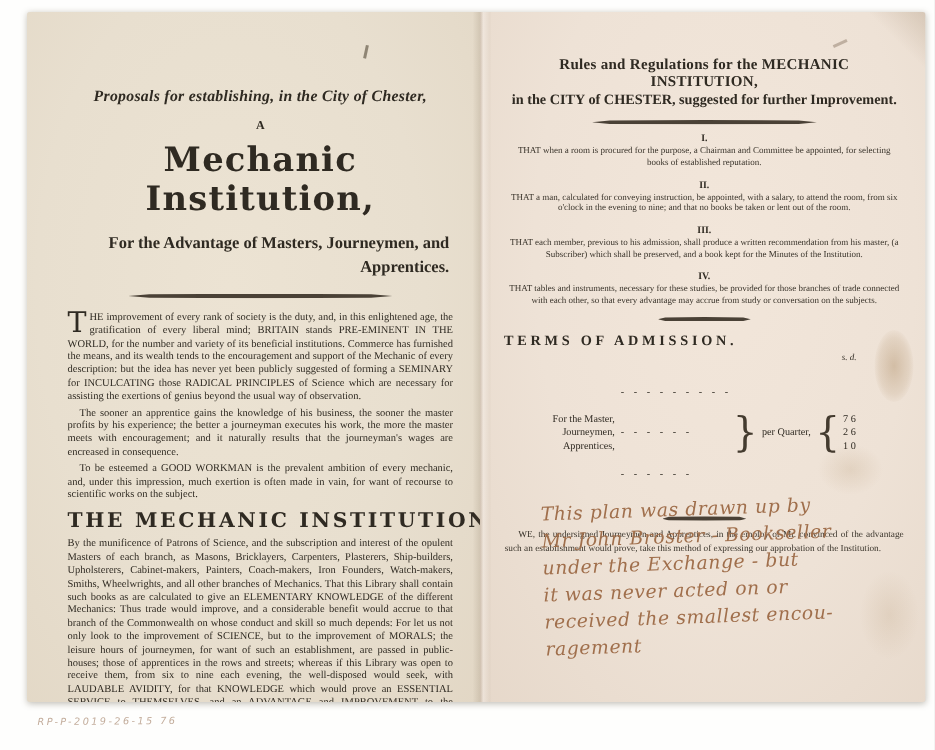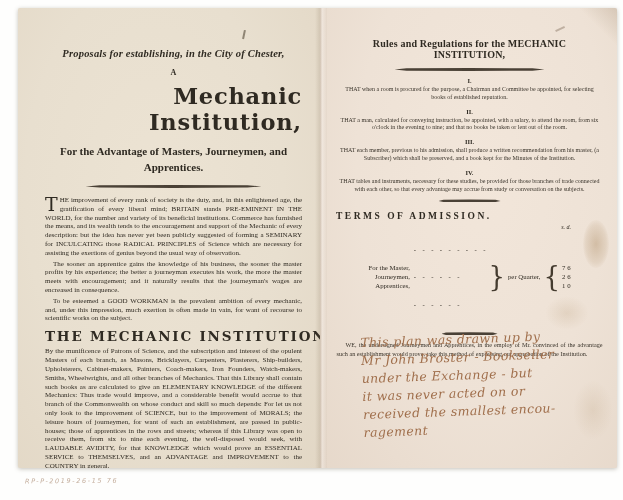"Proposals for establishing, in the" .lp-content { margin-top: none -> 11px }
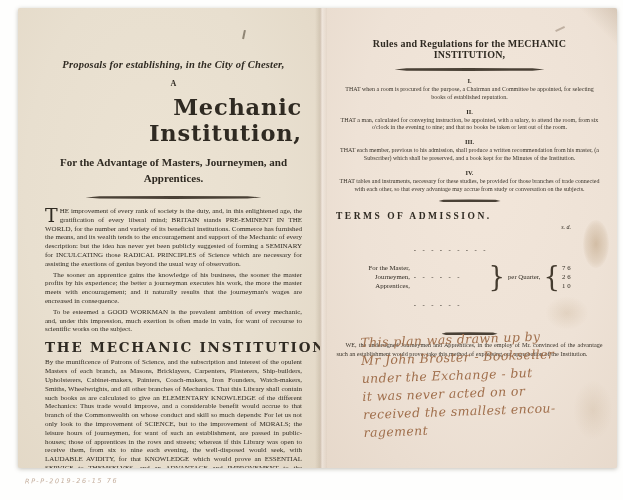"in the CITY of CHESTER," div.rp-head2 { html: none -> <div>in the CITY of CHESTER, suggested for further Improvement.</div> }
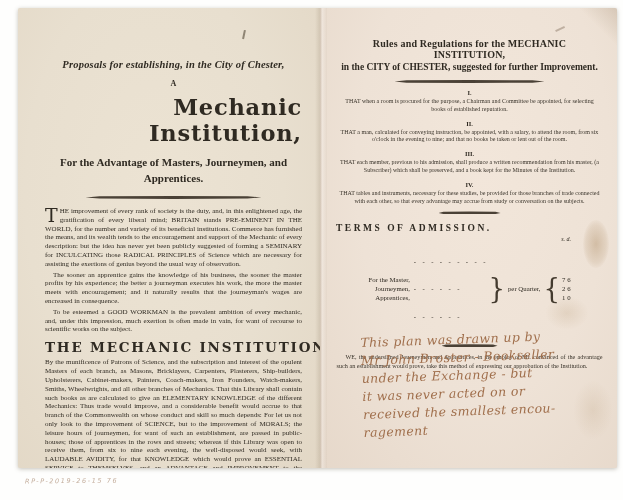"Mechanic Institution," .doc-title { text-align: right -> center }
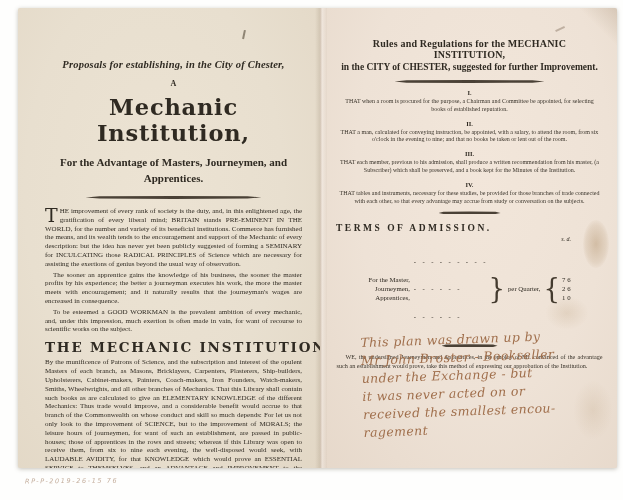"For the Advantage of Masters," .doc-subtitle { text-align: center -> right }
